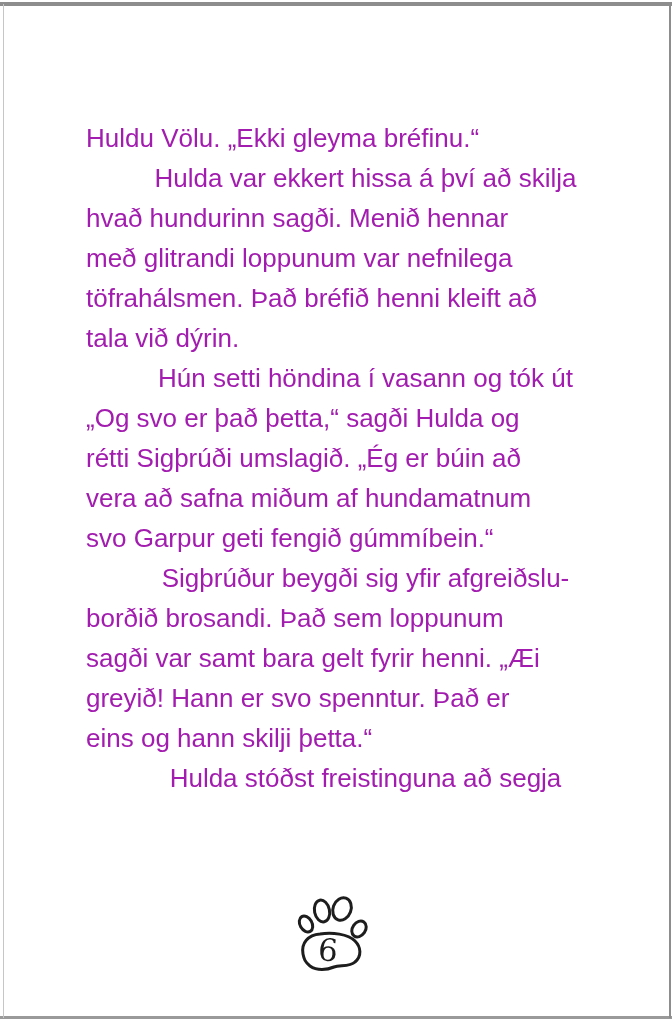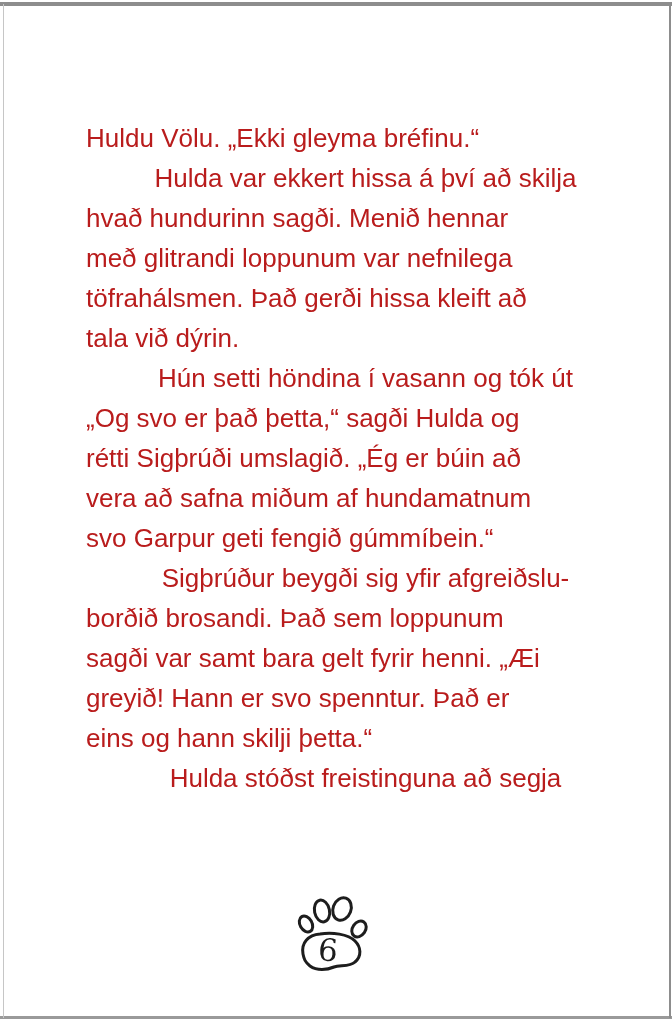"Huldu Völu. „Ekki gleyma bréfinu.“" .line { color: #b91c1c -> #a21caf }
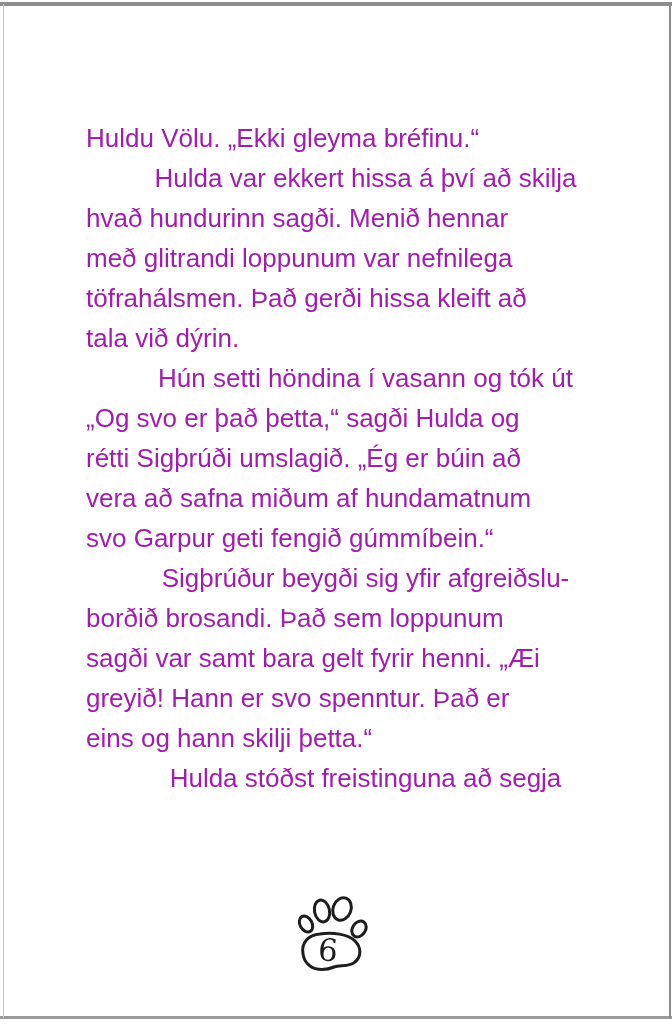"töfrahálsmen. Það gerði hissa kleift" div.line { text: gerði hissa -> bréfið henni }
